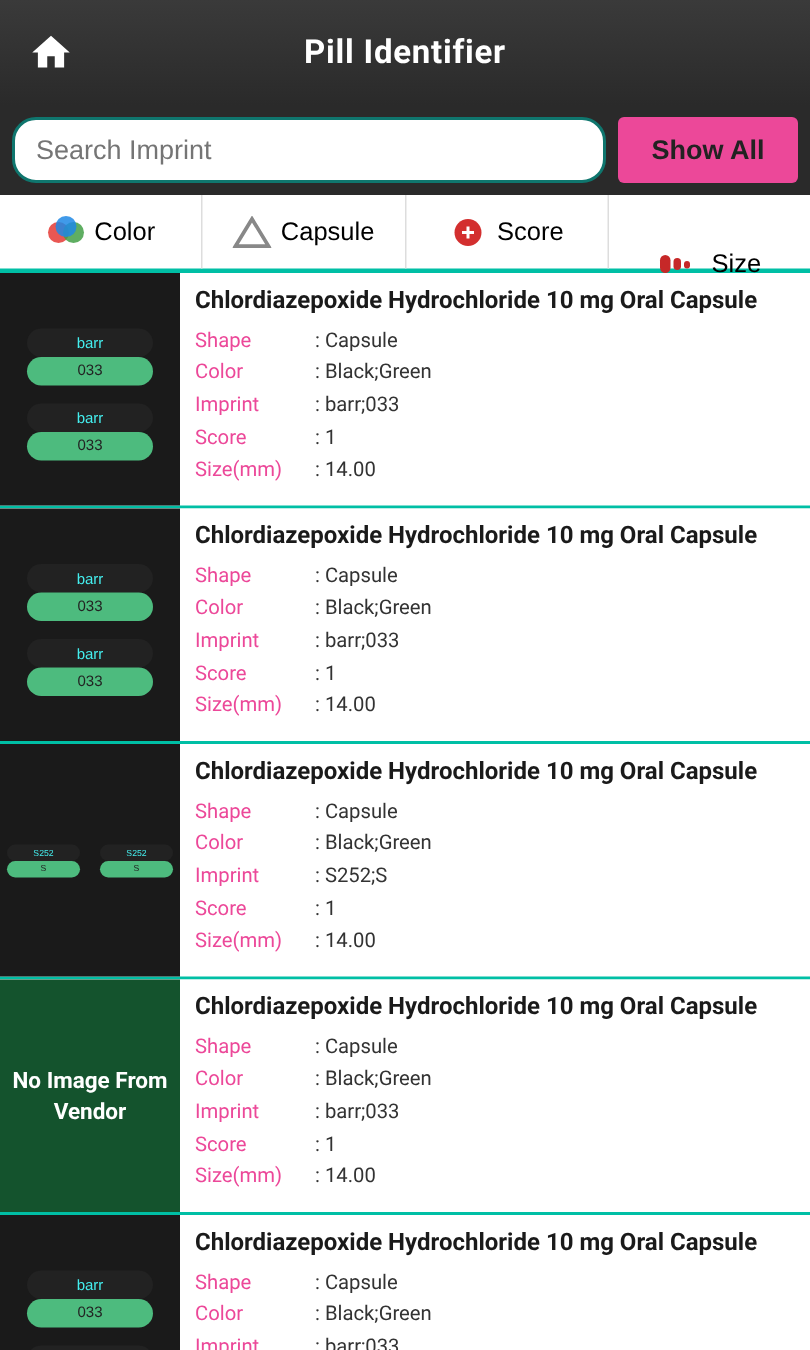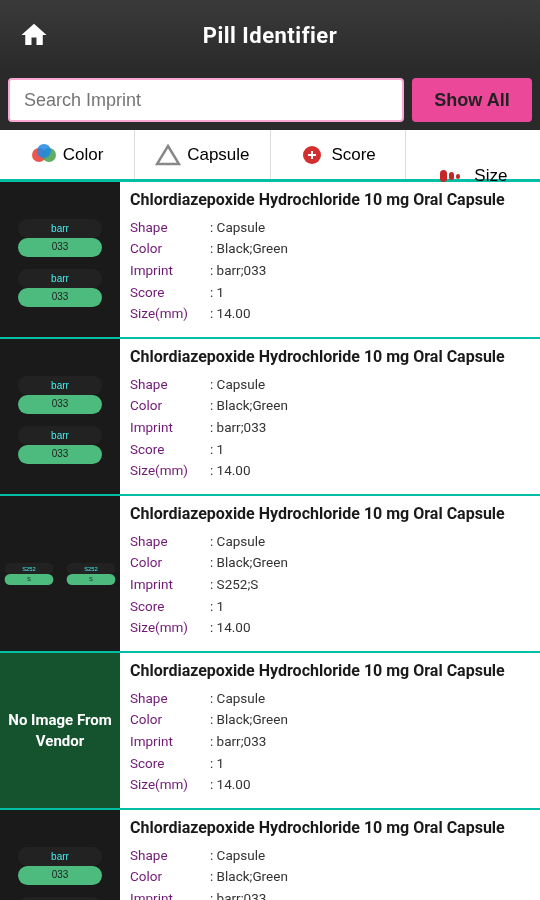"Search Imprint" .search-input { border: 2px solid #f9a8d4 -> 2px solid #0f766e; border-radius: 4px -> 16px }
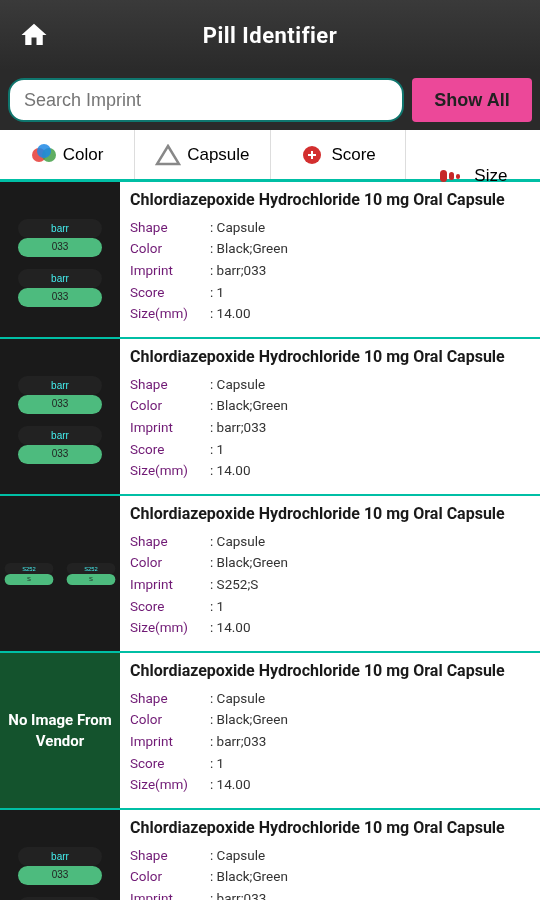"Shape" .pill-detail-label { color: #701a75 -> #ec4899 }
